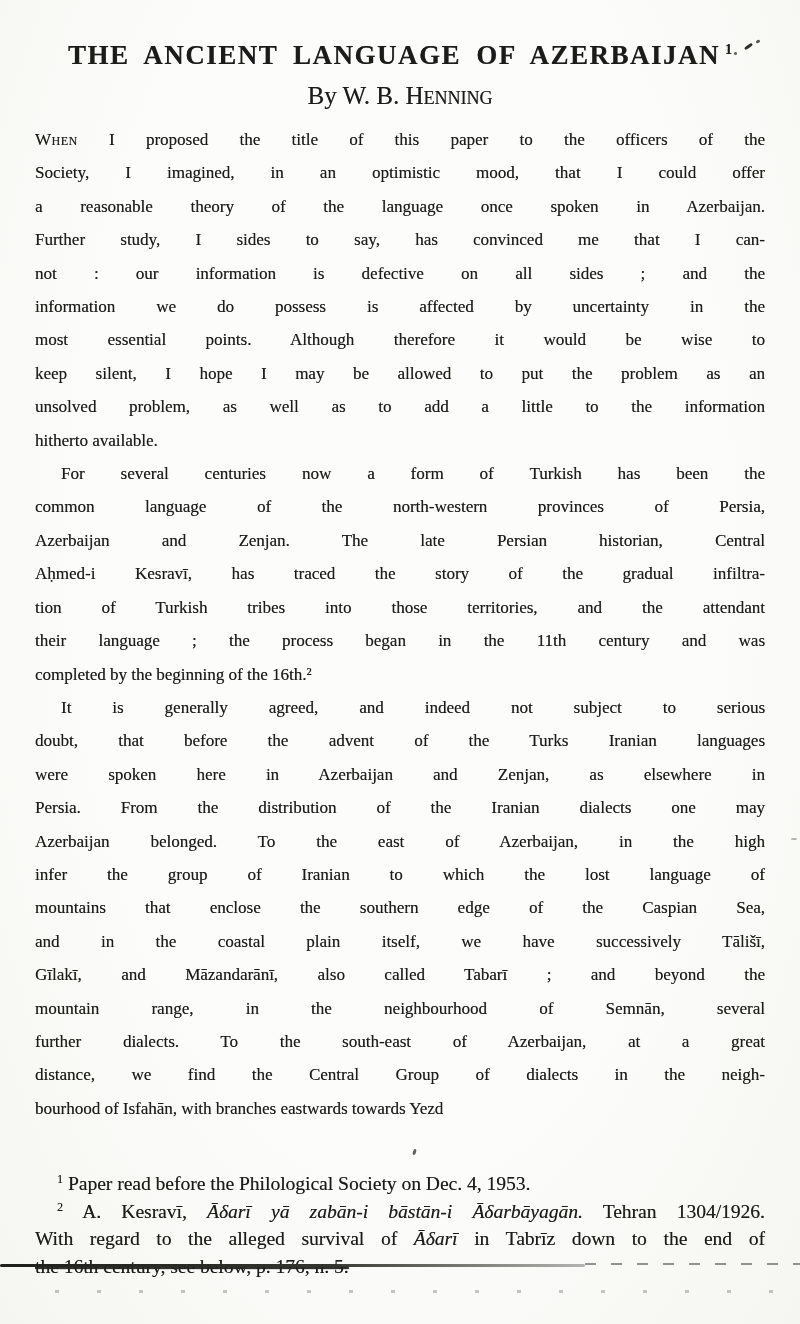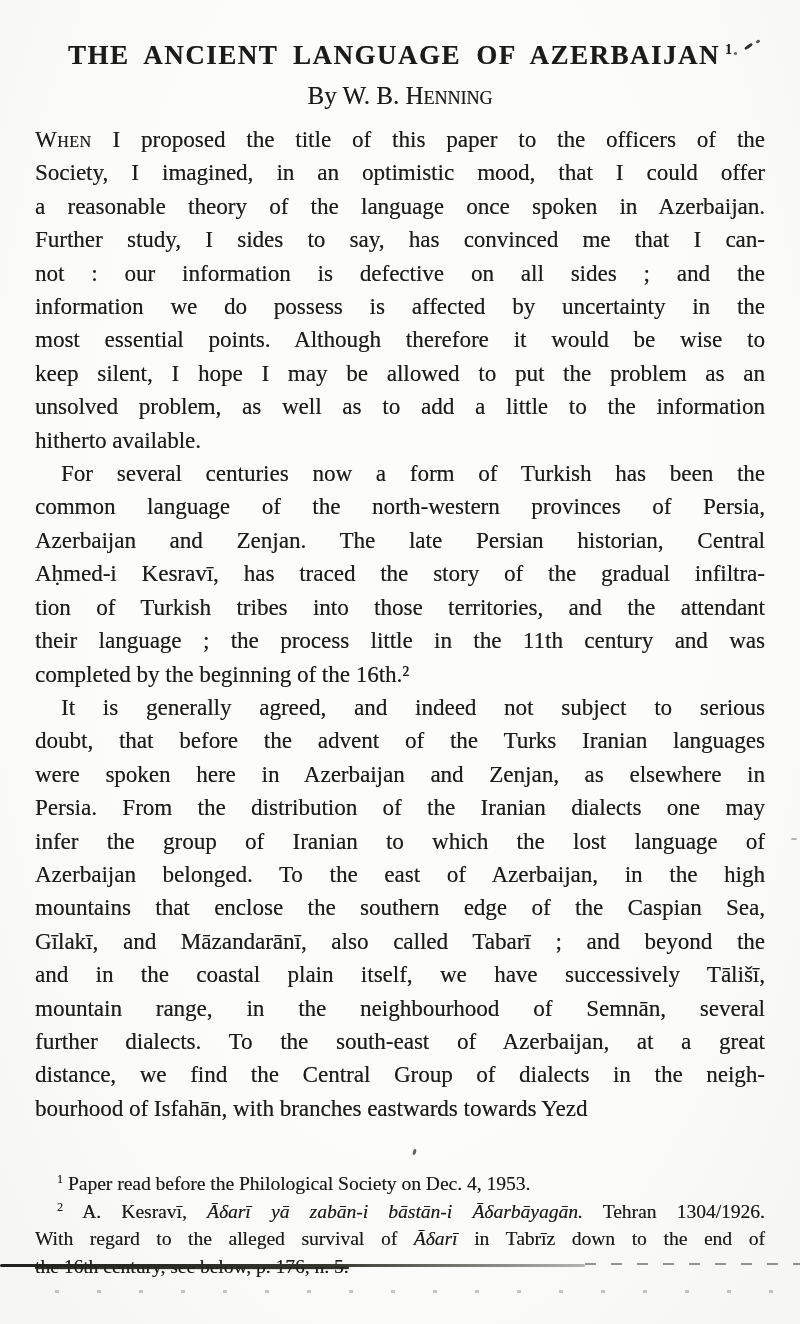"When I proposed the title" .bodytext { font-size: 23px -> 17px }
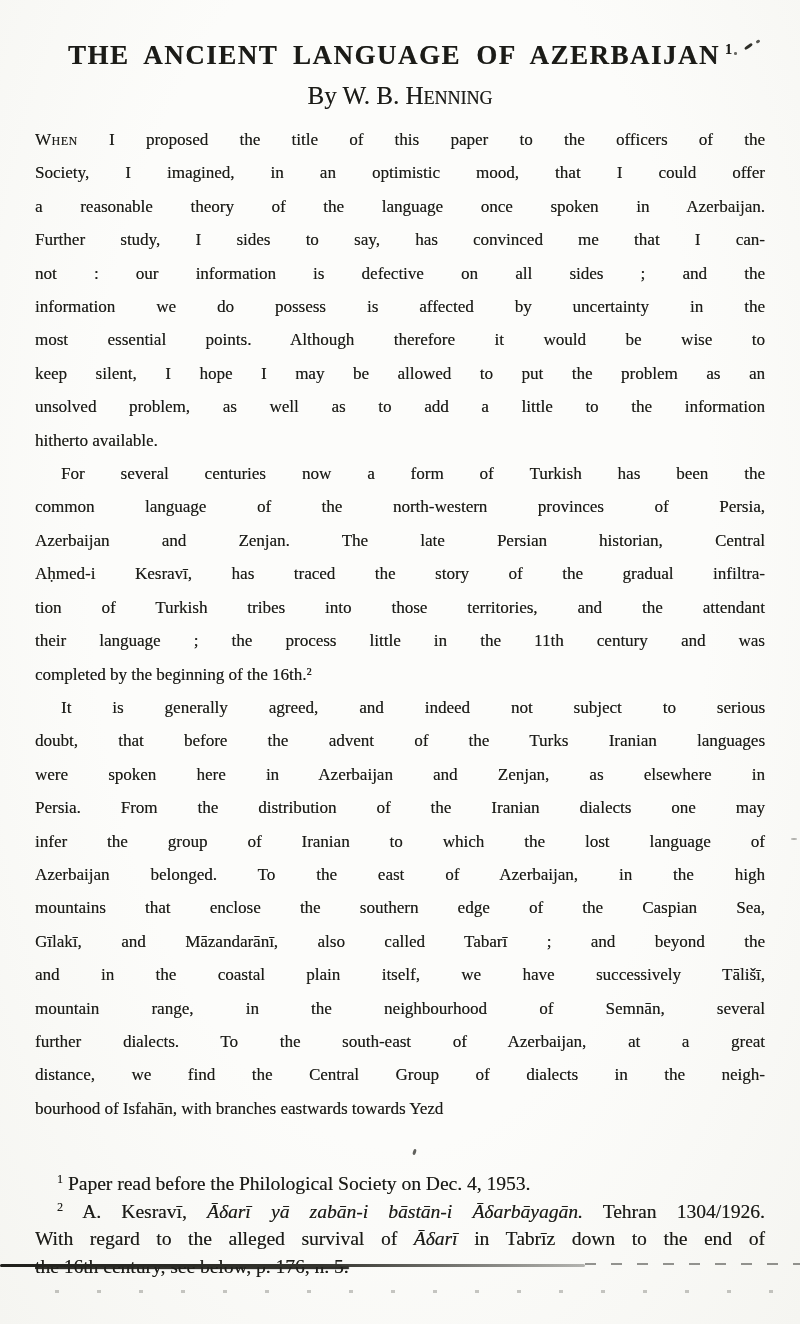"their language ; the process" div.line { text: little -> began }
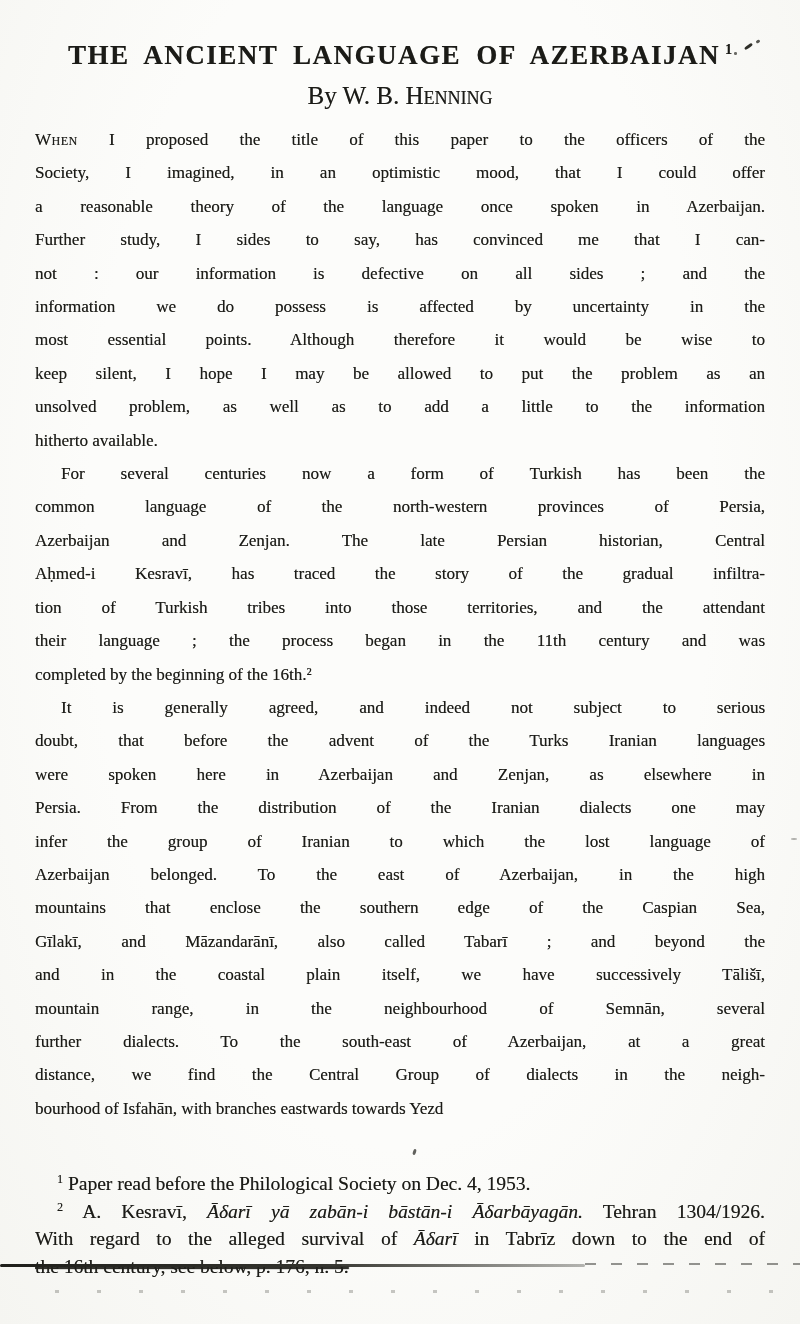"infer the group of Iranian" div.line { order: before "Azerbaijan belonged. To the east" -> after "Azerbaijan belonged. To the east" }
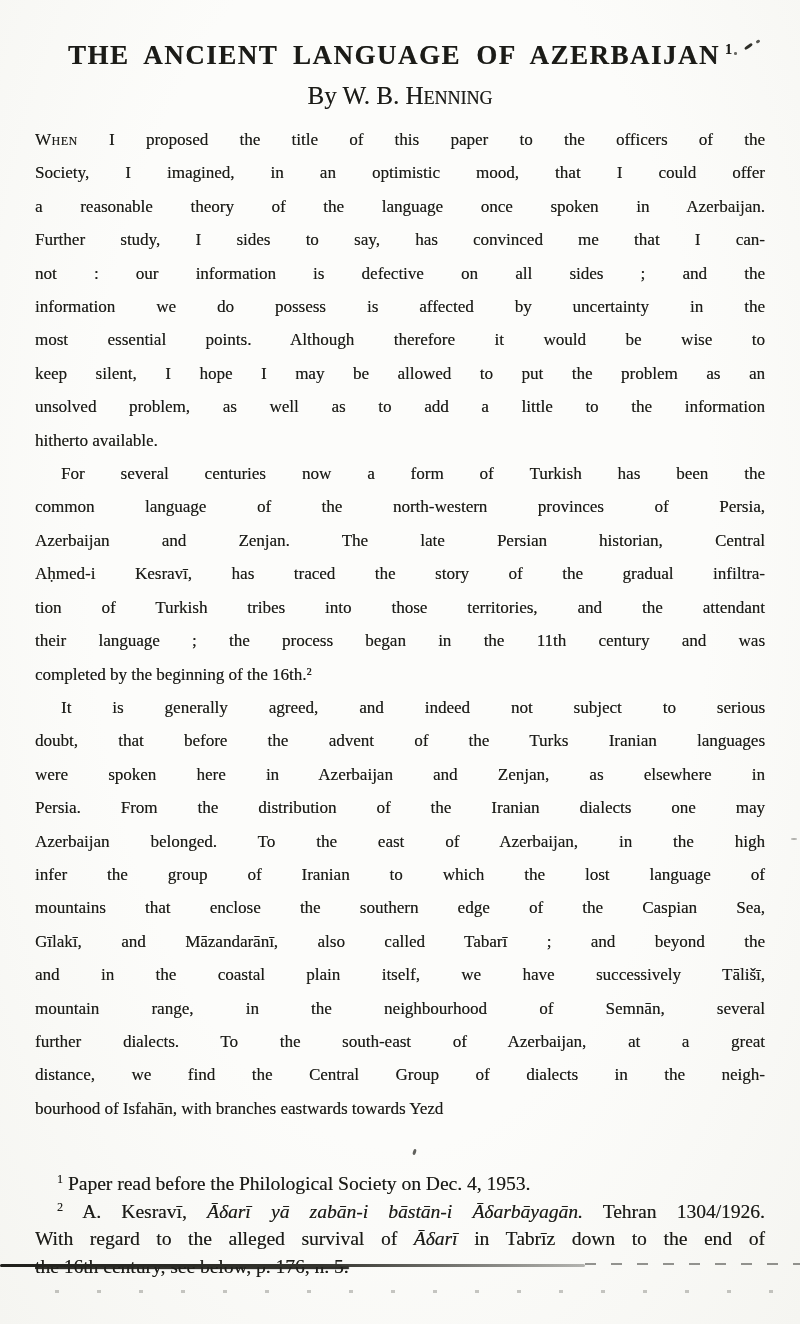"Gīlakī, and Māzandarānī, also called" div.line { order: before "and in the coastal plain" -> after "and in the coastal plain" }
